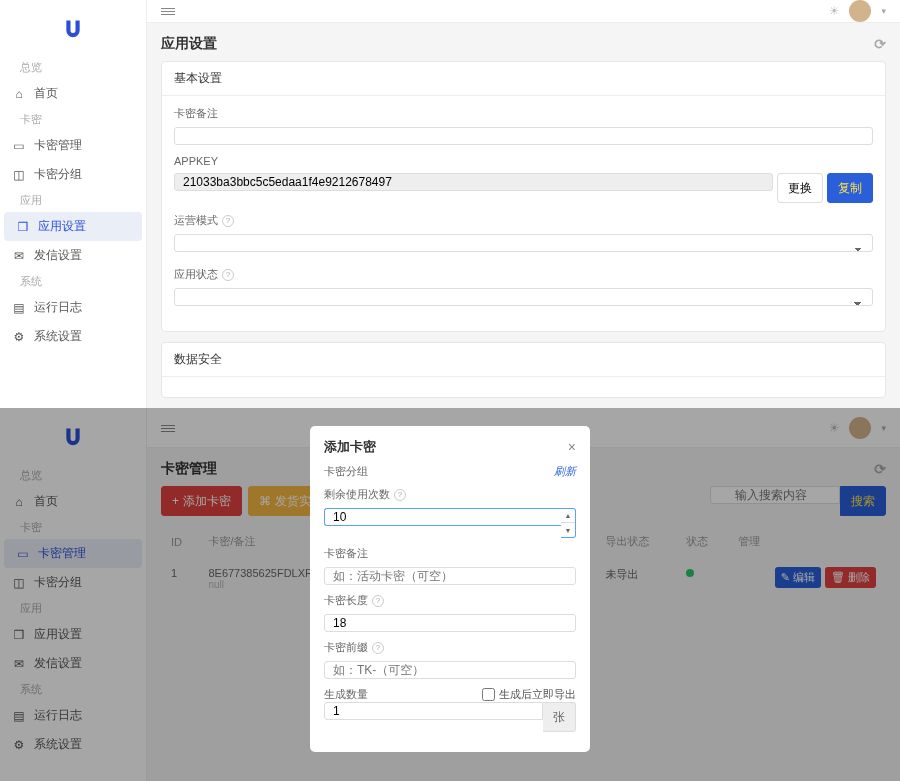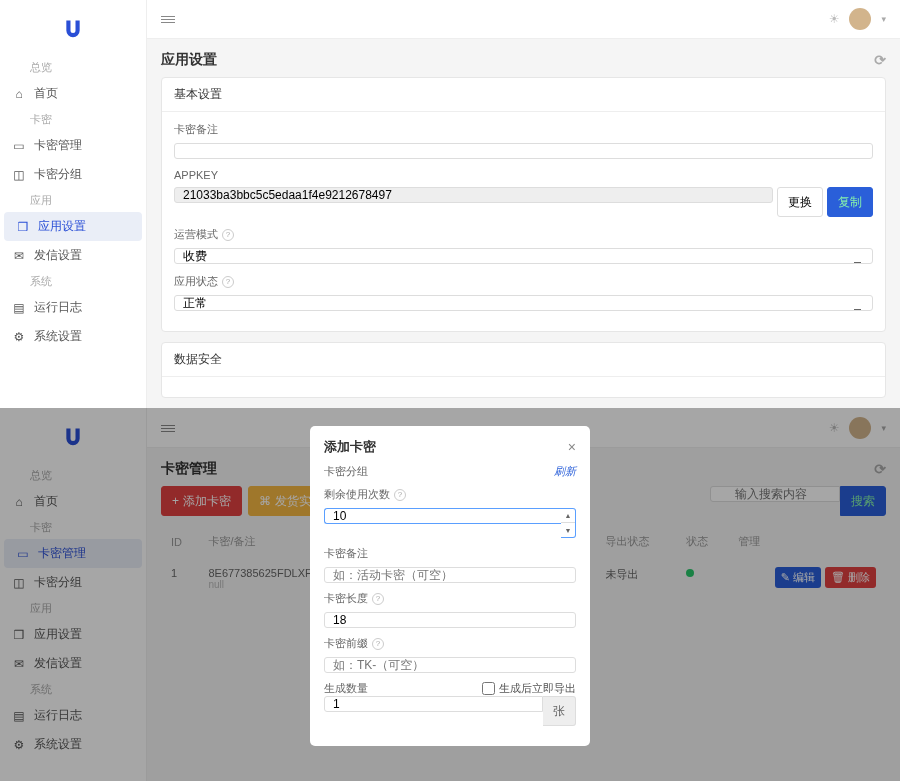"总览" .section-label { padding: 4px 30px -> 4px 20px }
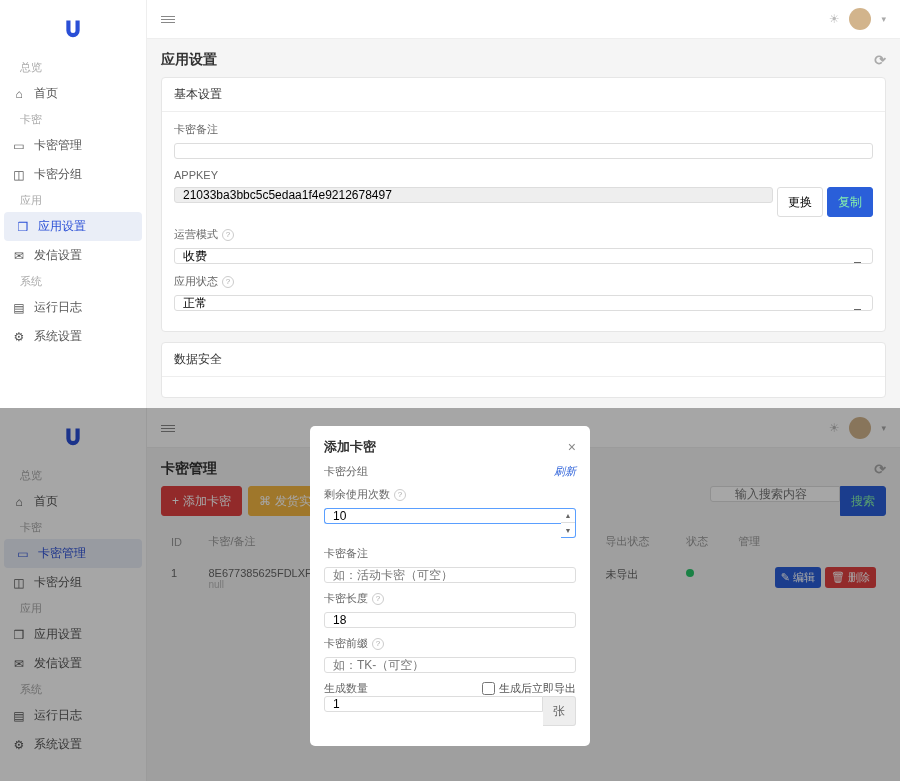"21033ba3bbc5c5edaa1f4e9212678497" .input, .select { padding: 0 8px -> 8px 8px }
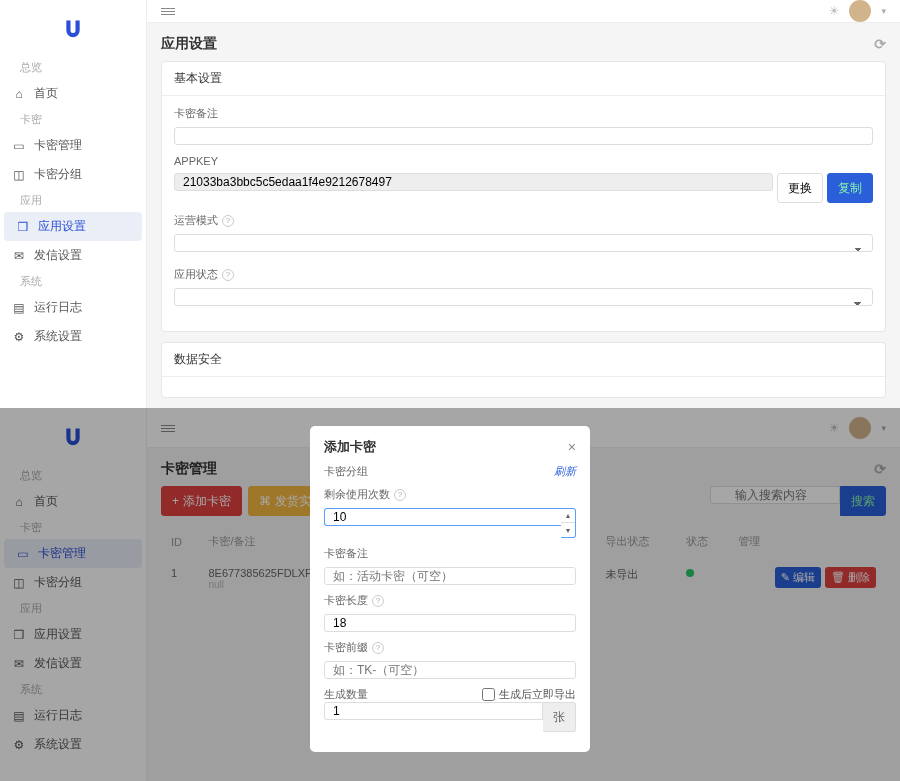"复制" .btn-primary { color: #86efac -> #fde047 }
